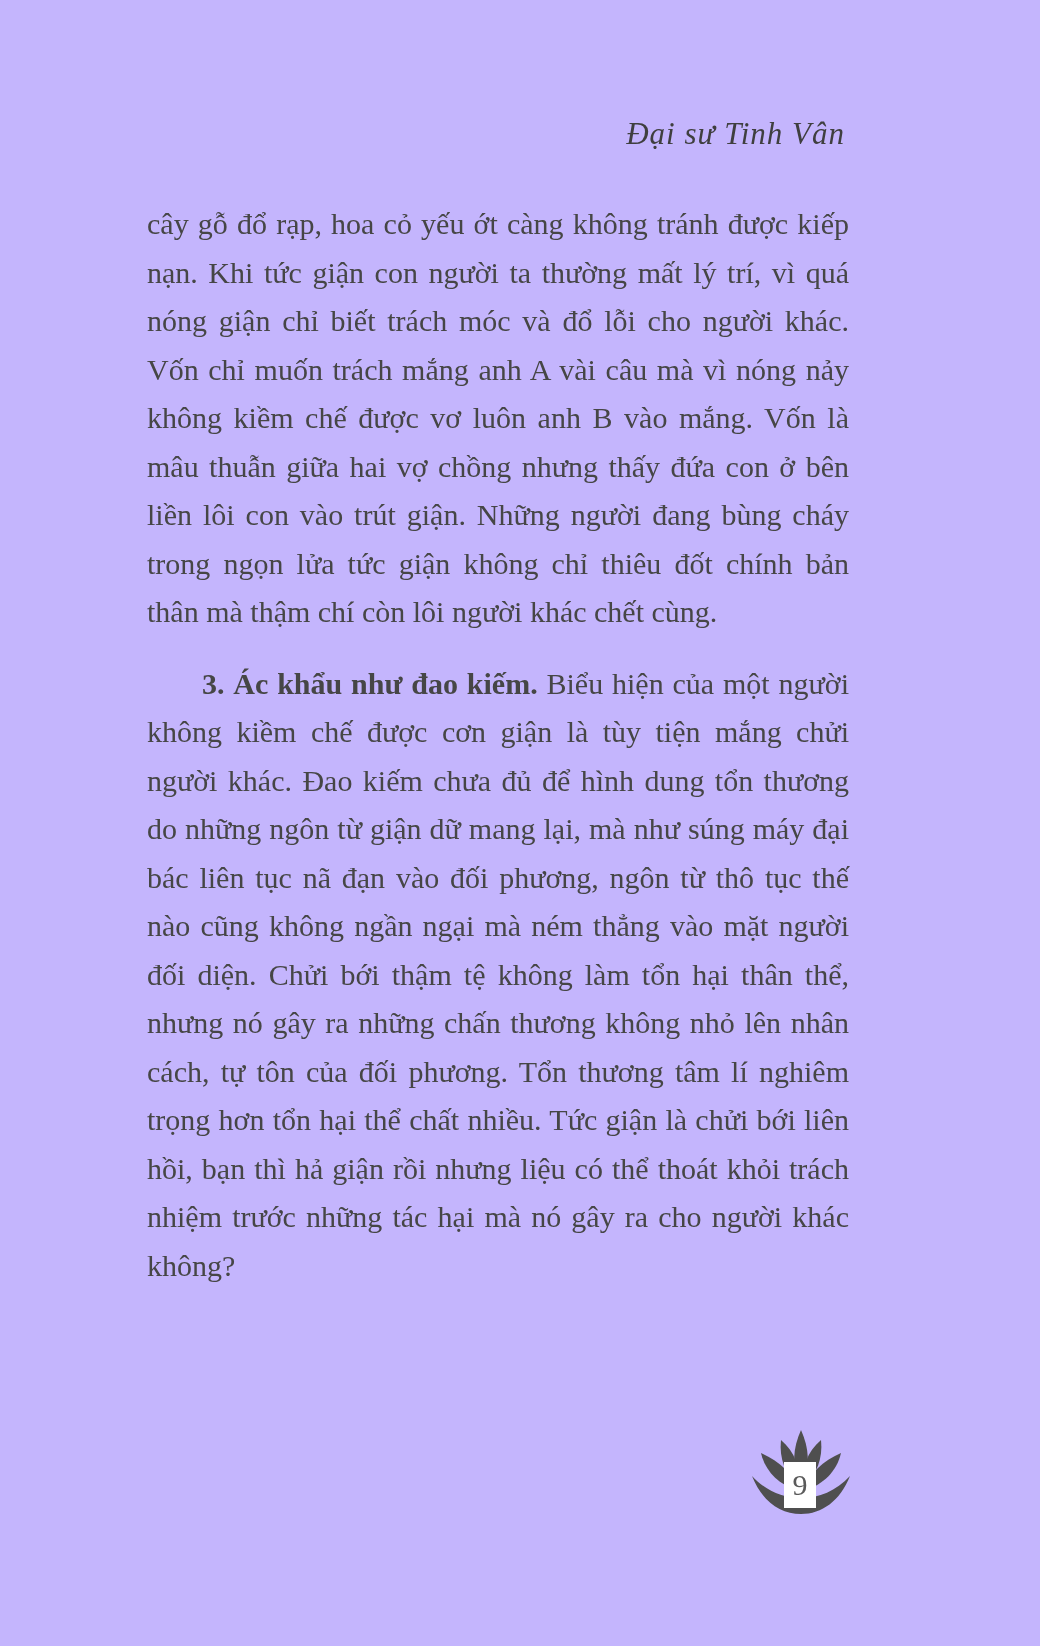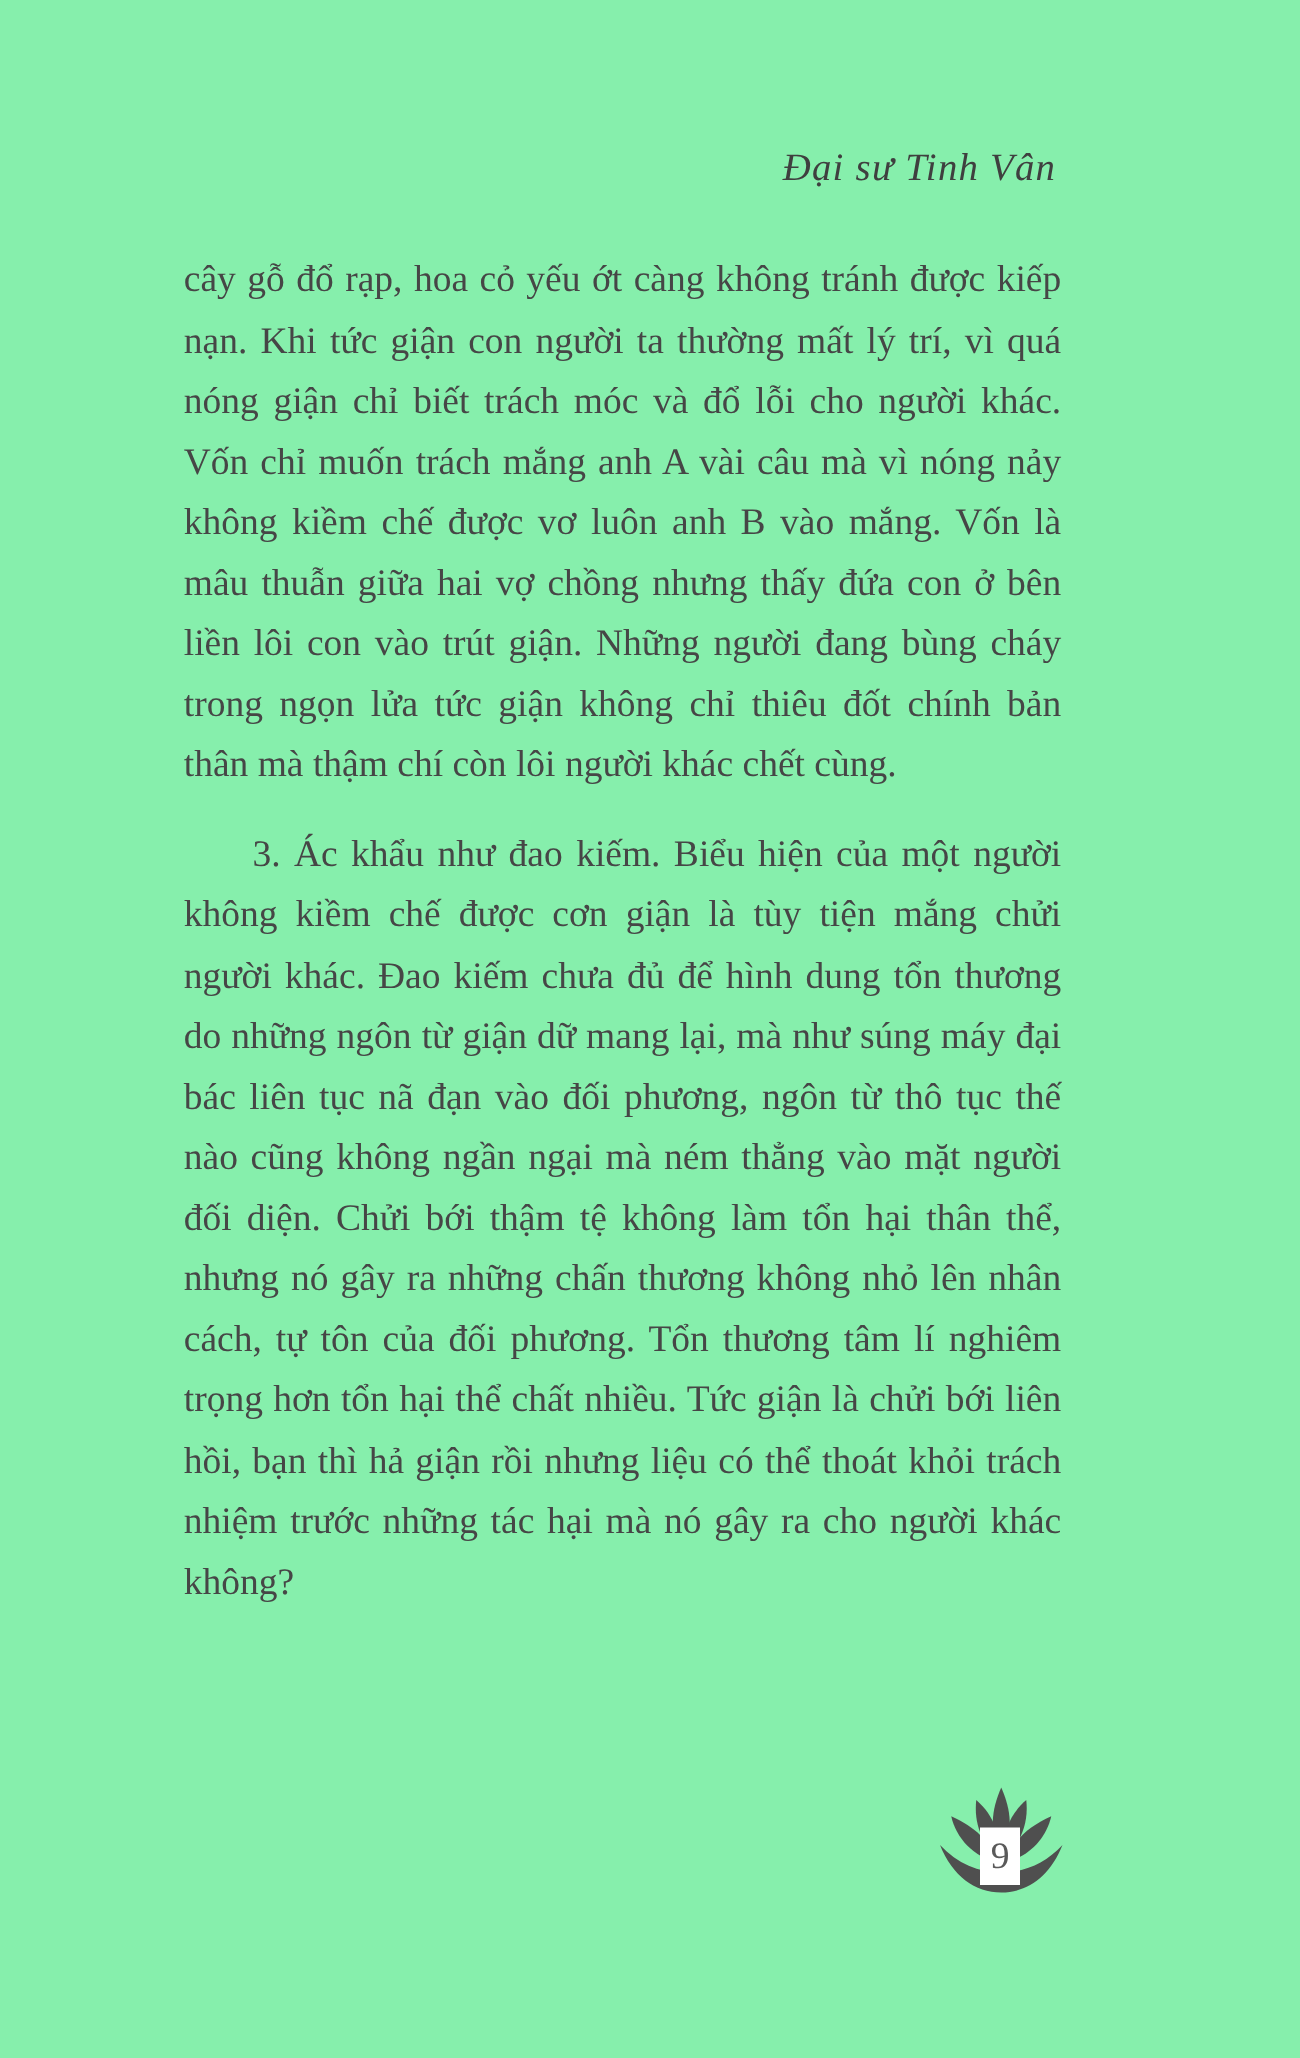"Đại sư Tinh Vân" .book-page { background: #86efac -> #c4b5fd }
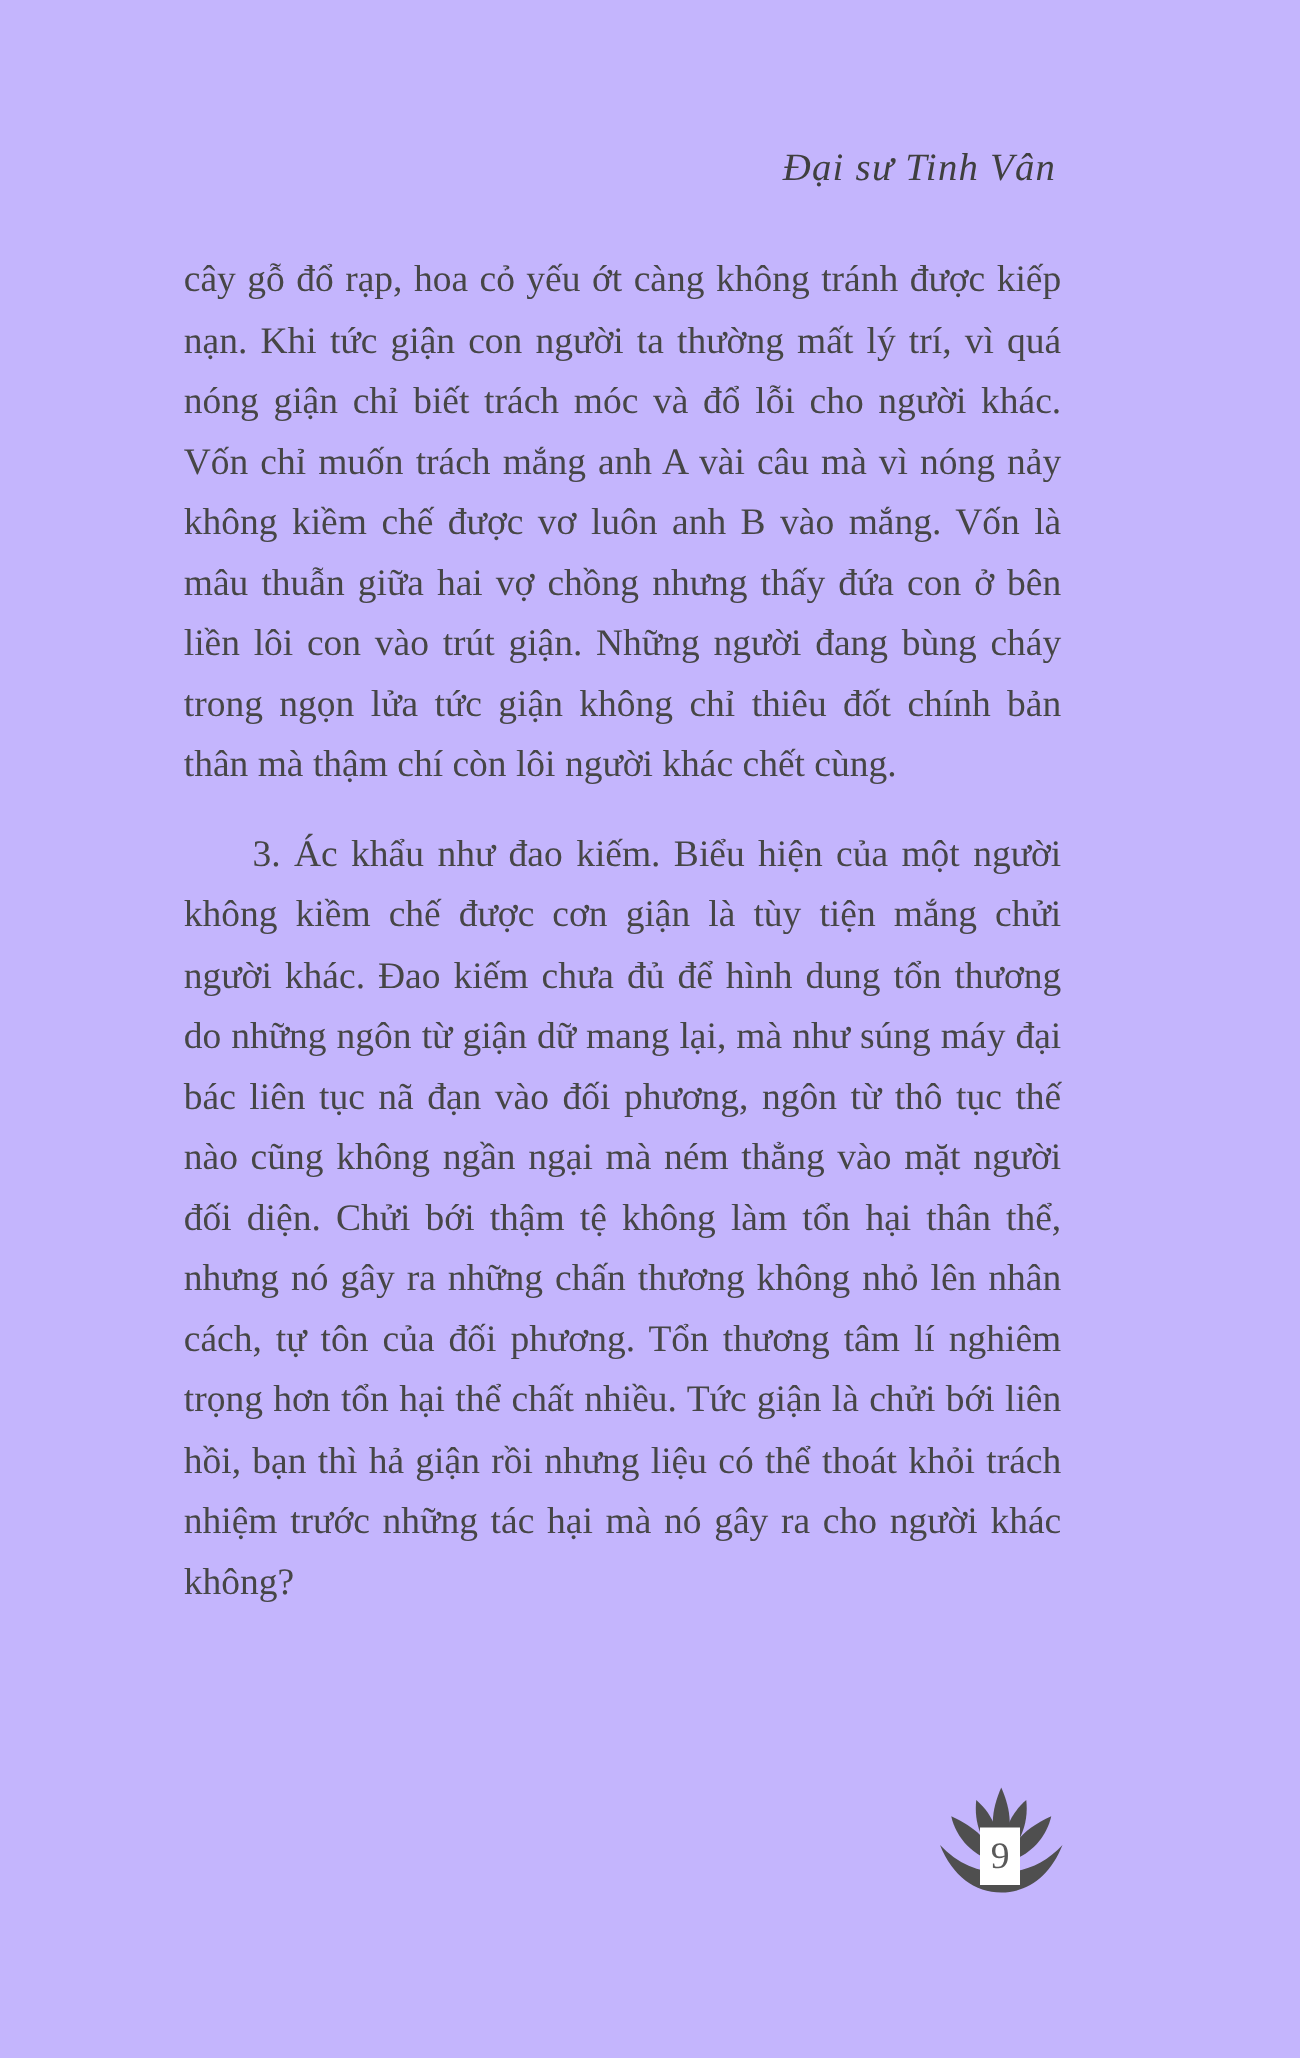"3. Ác khẩu như đao" .para-lead { font-weight: normal -> bold }
